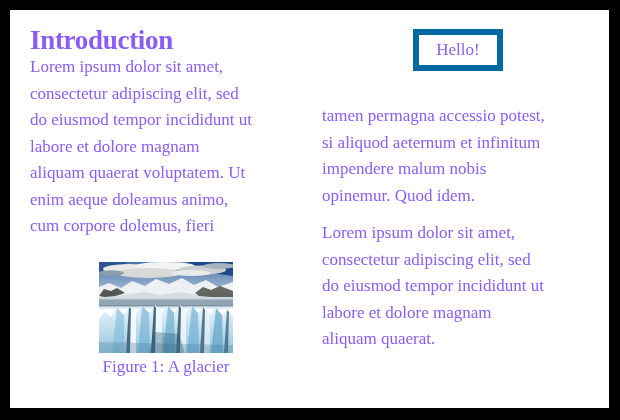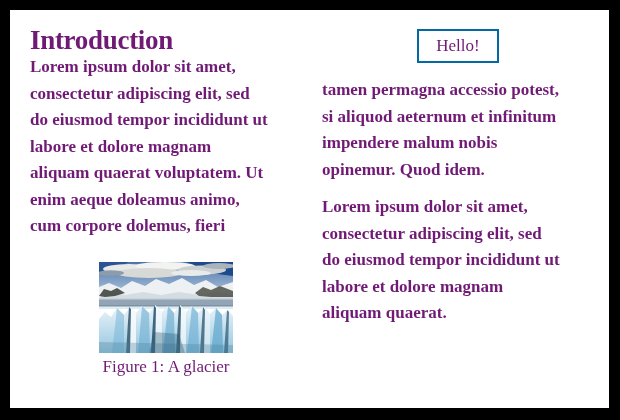"Introduction" .page { color: #701a75 -> #8b5cf6 }
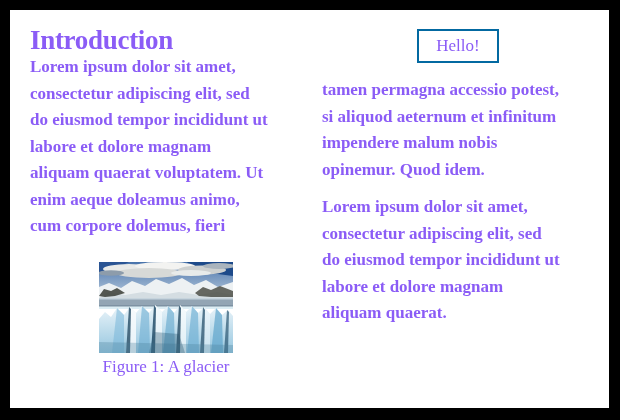"Hello!" .hello-box { border: 2px solid #0369a1 -> 6px solid #0369a1 }
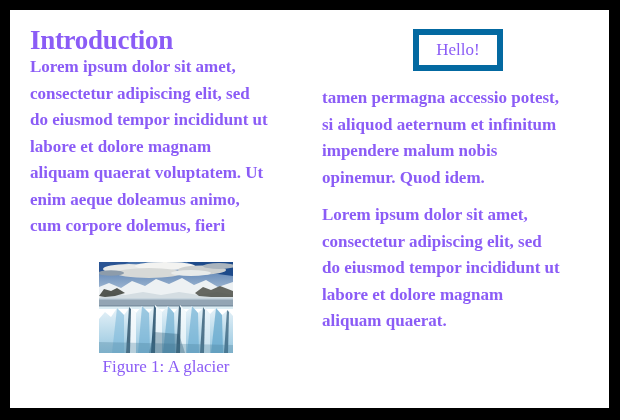"Lorem ipsum dolor sit amet," .para { font-weight: bold -> none }
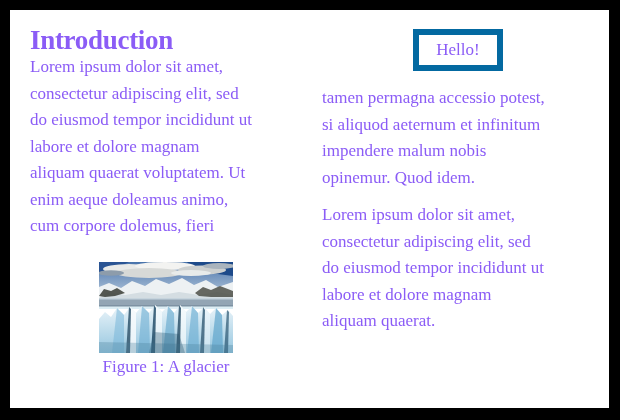"tamen permagna accessio potest," .para-1 { margin-top: 14px -> 32px }
